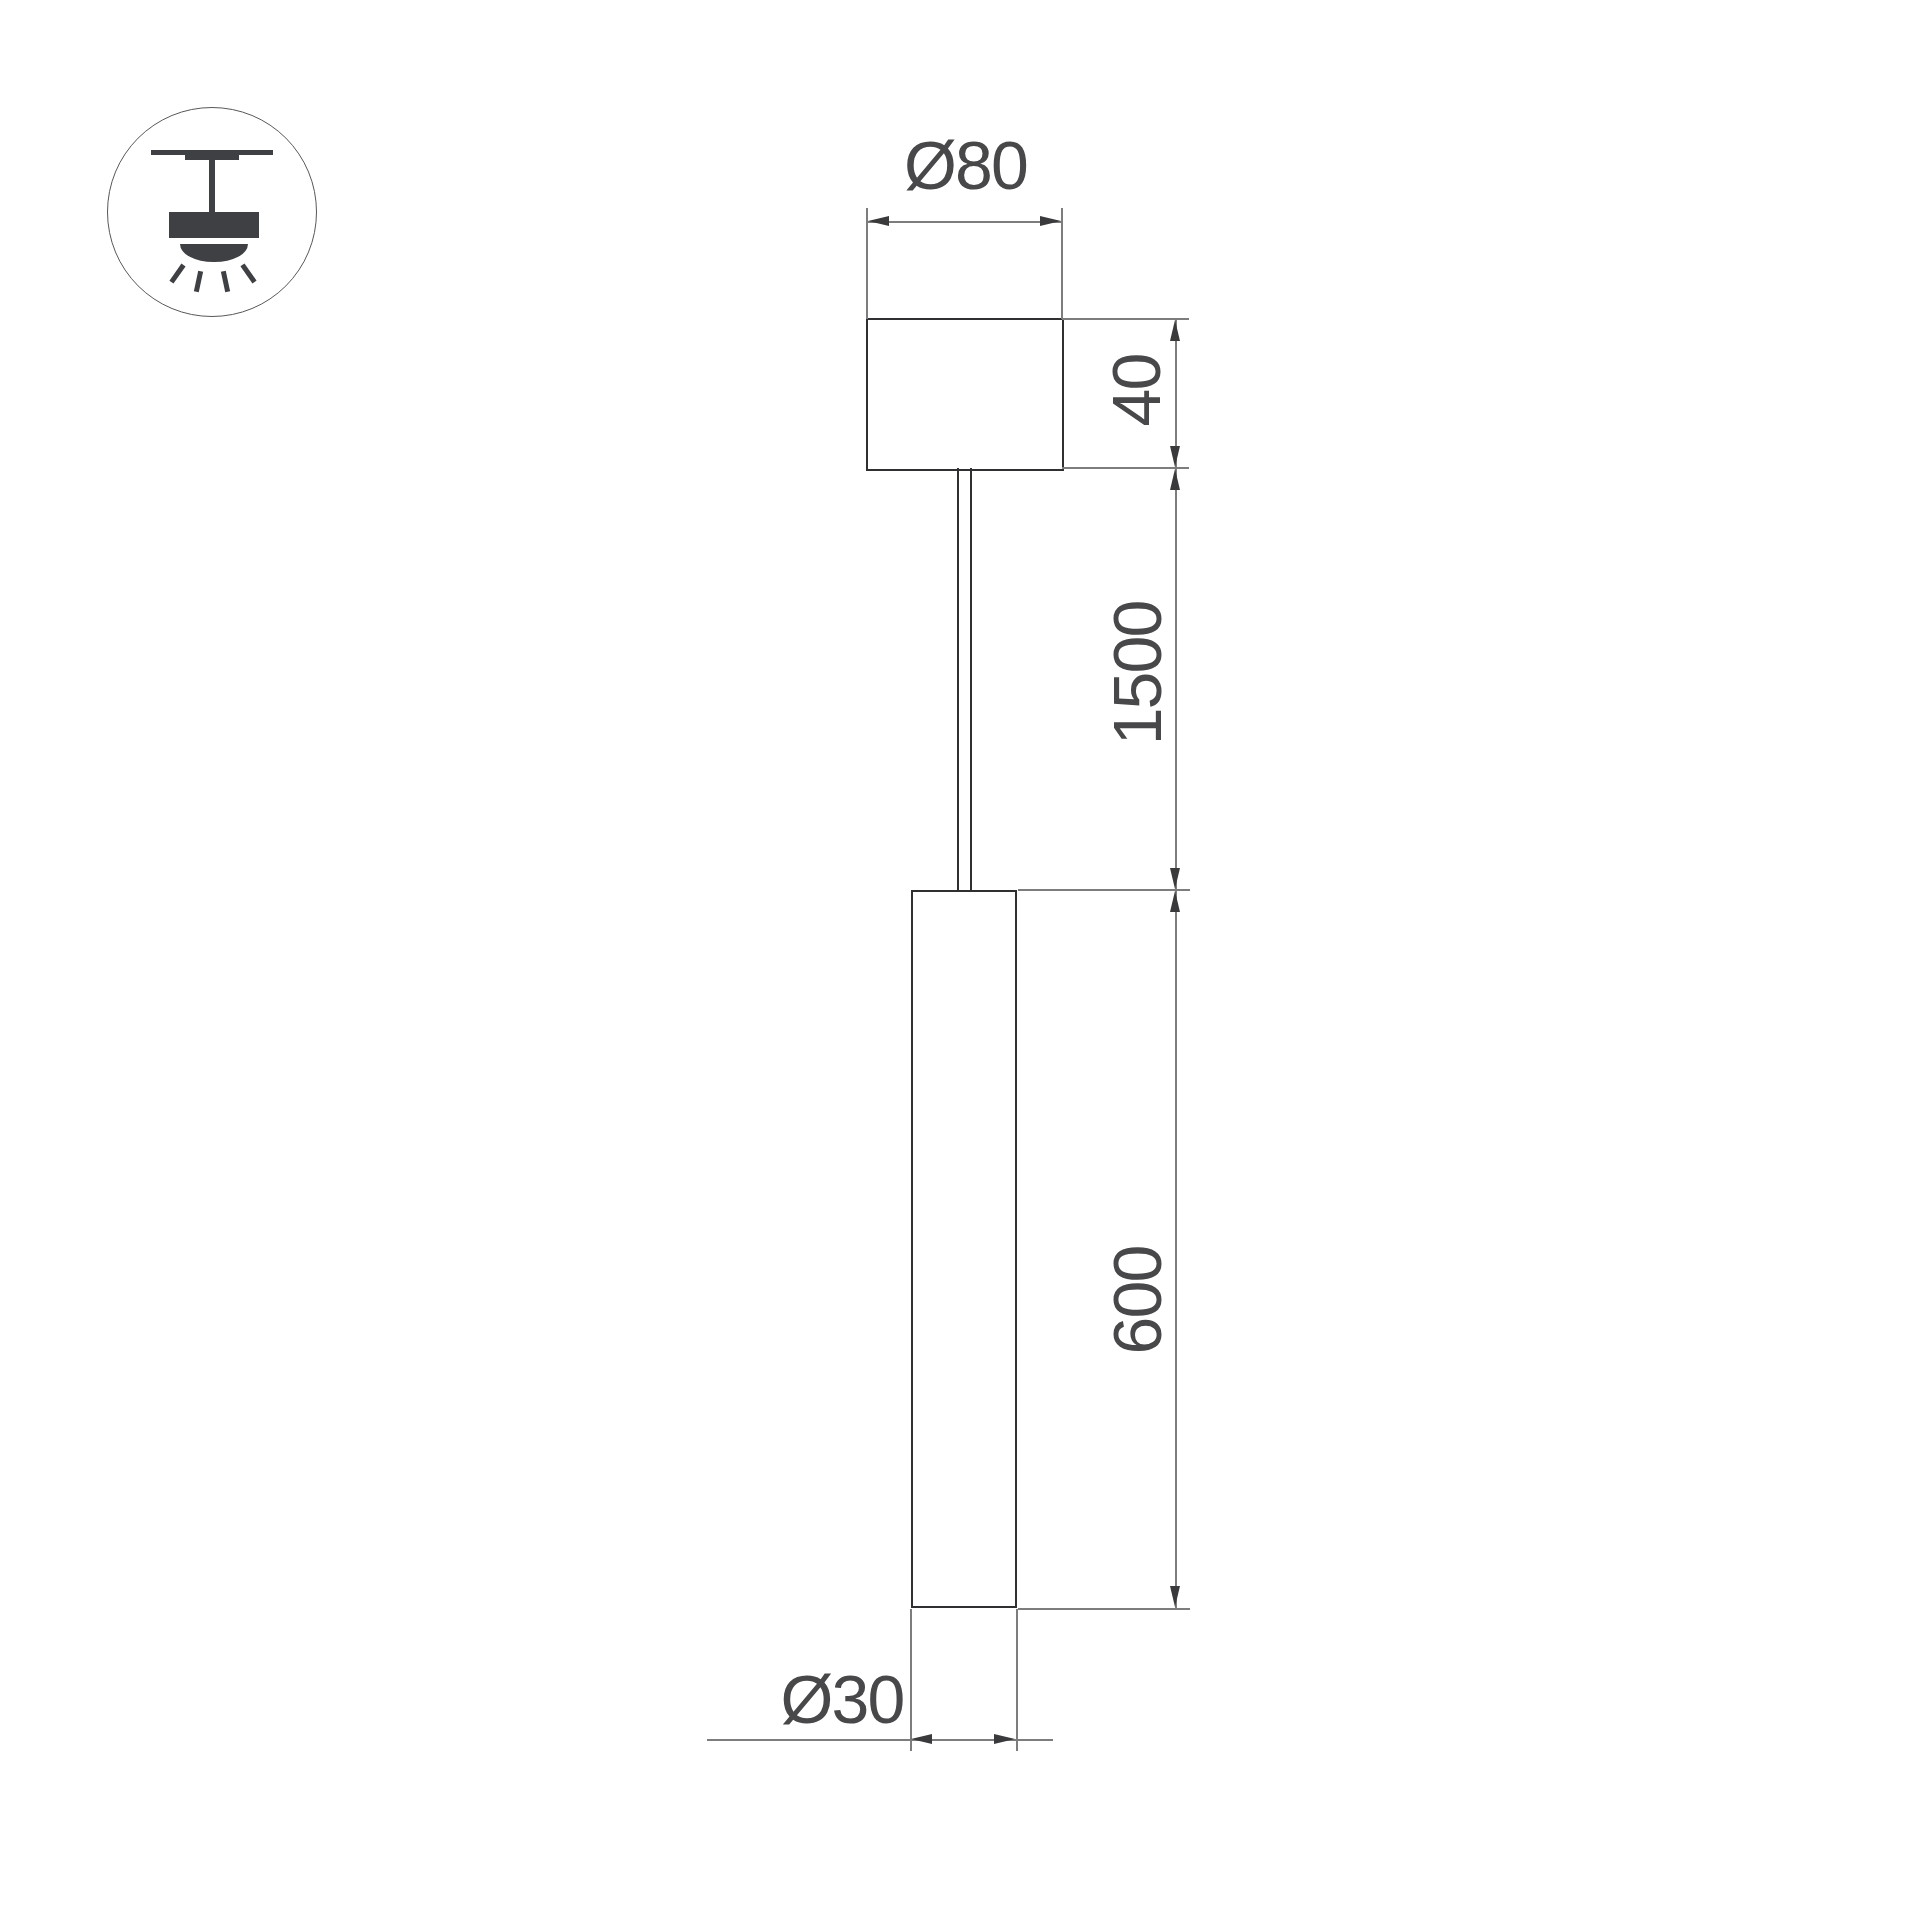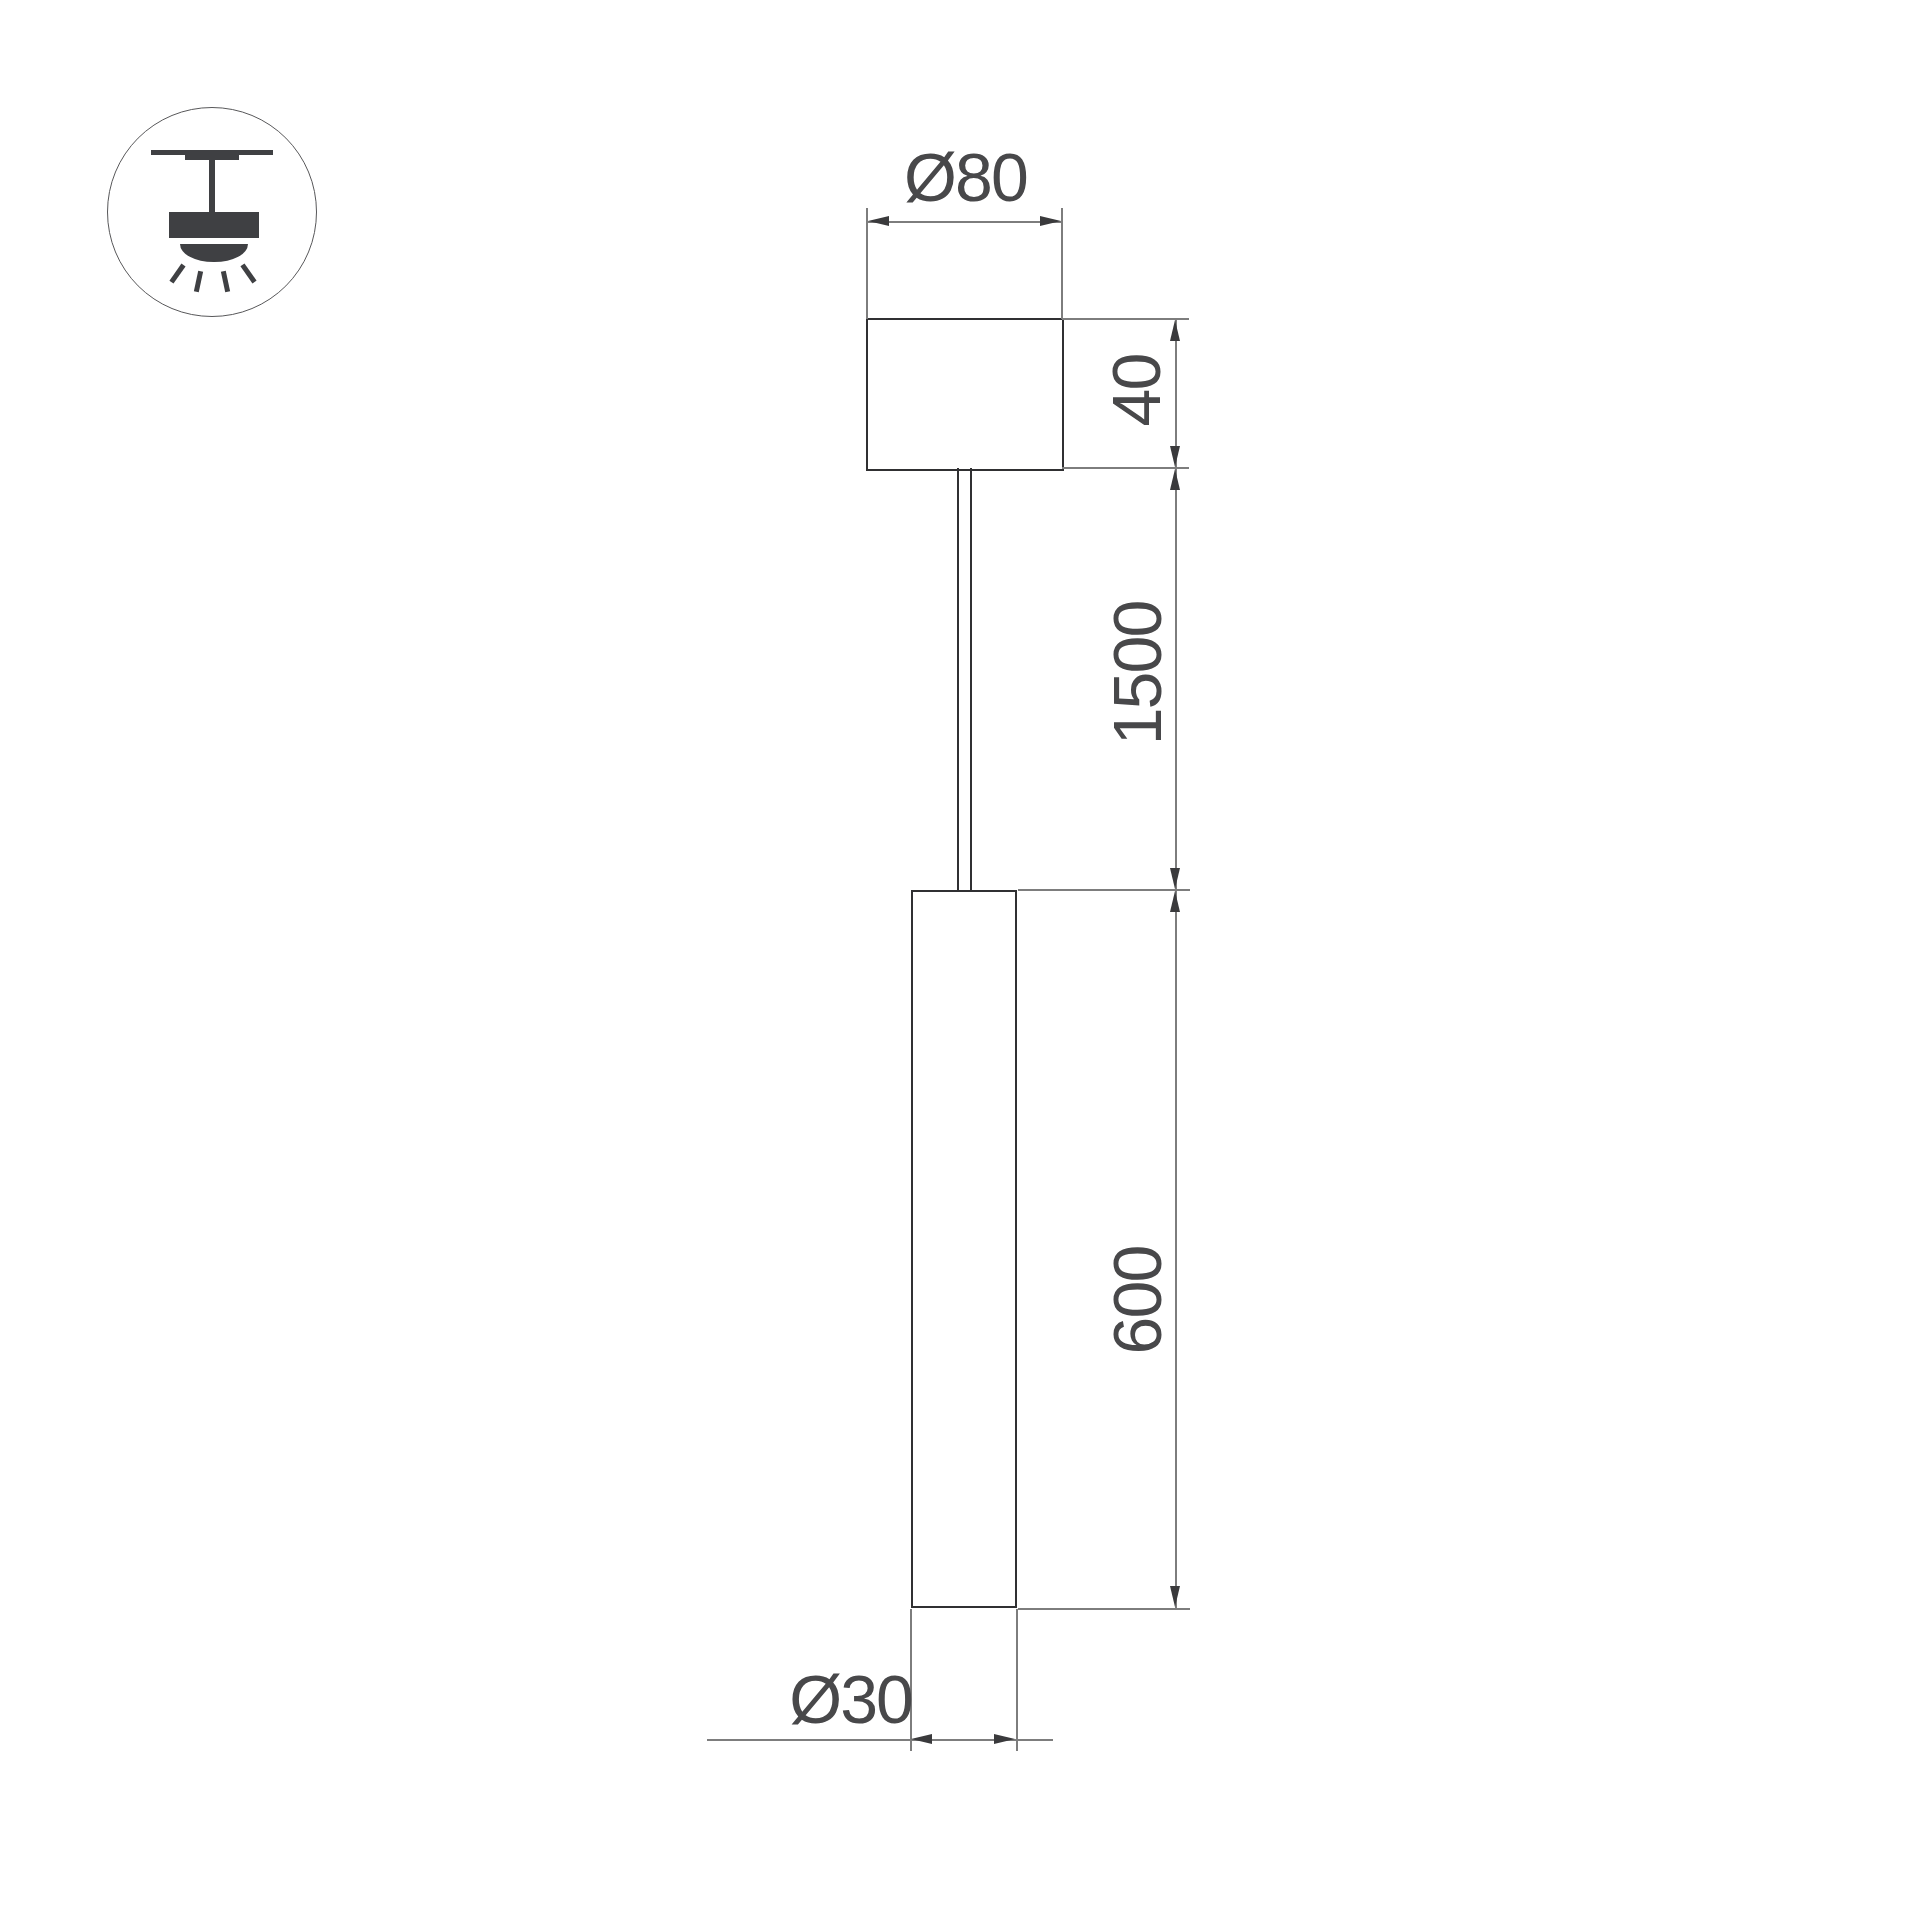"Ø80" div.abs { top: 142px -> 130px }
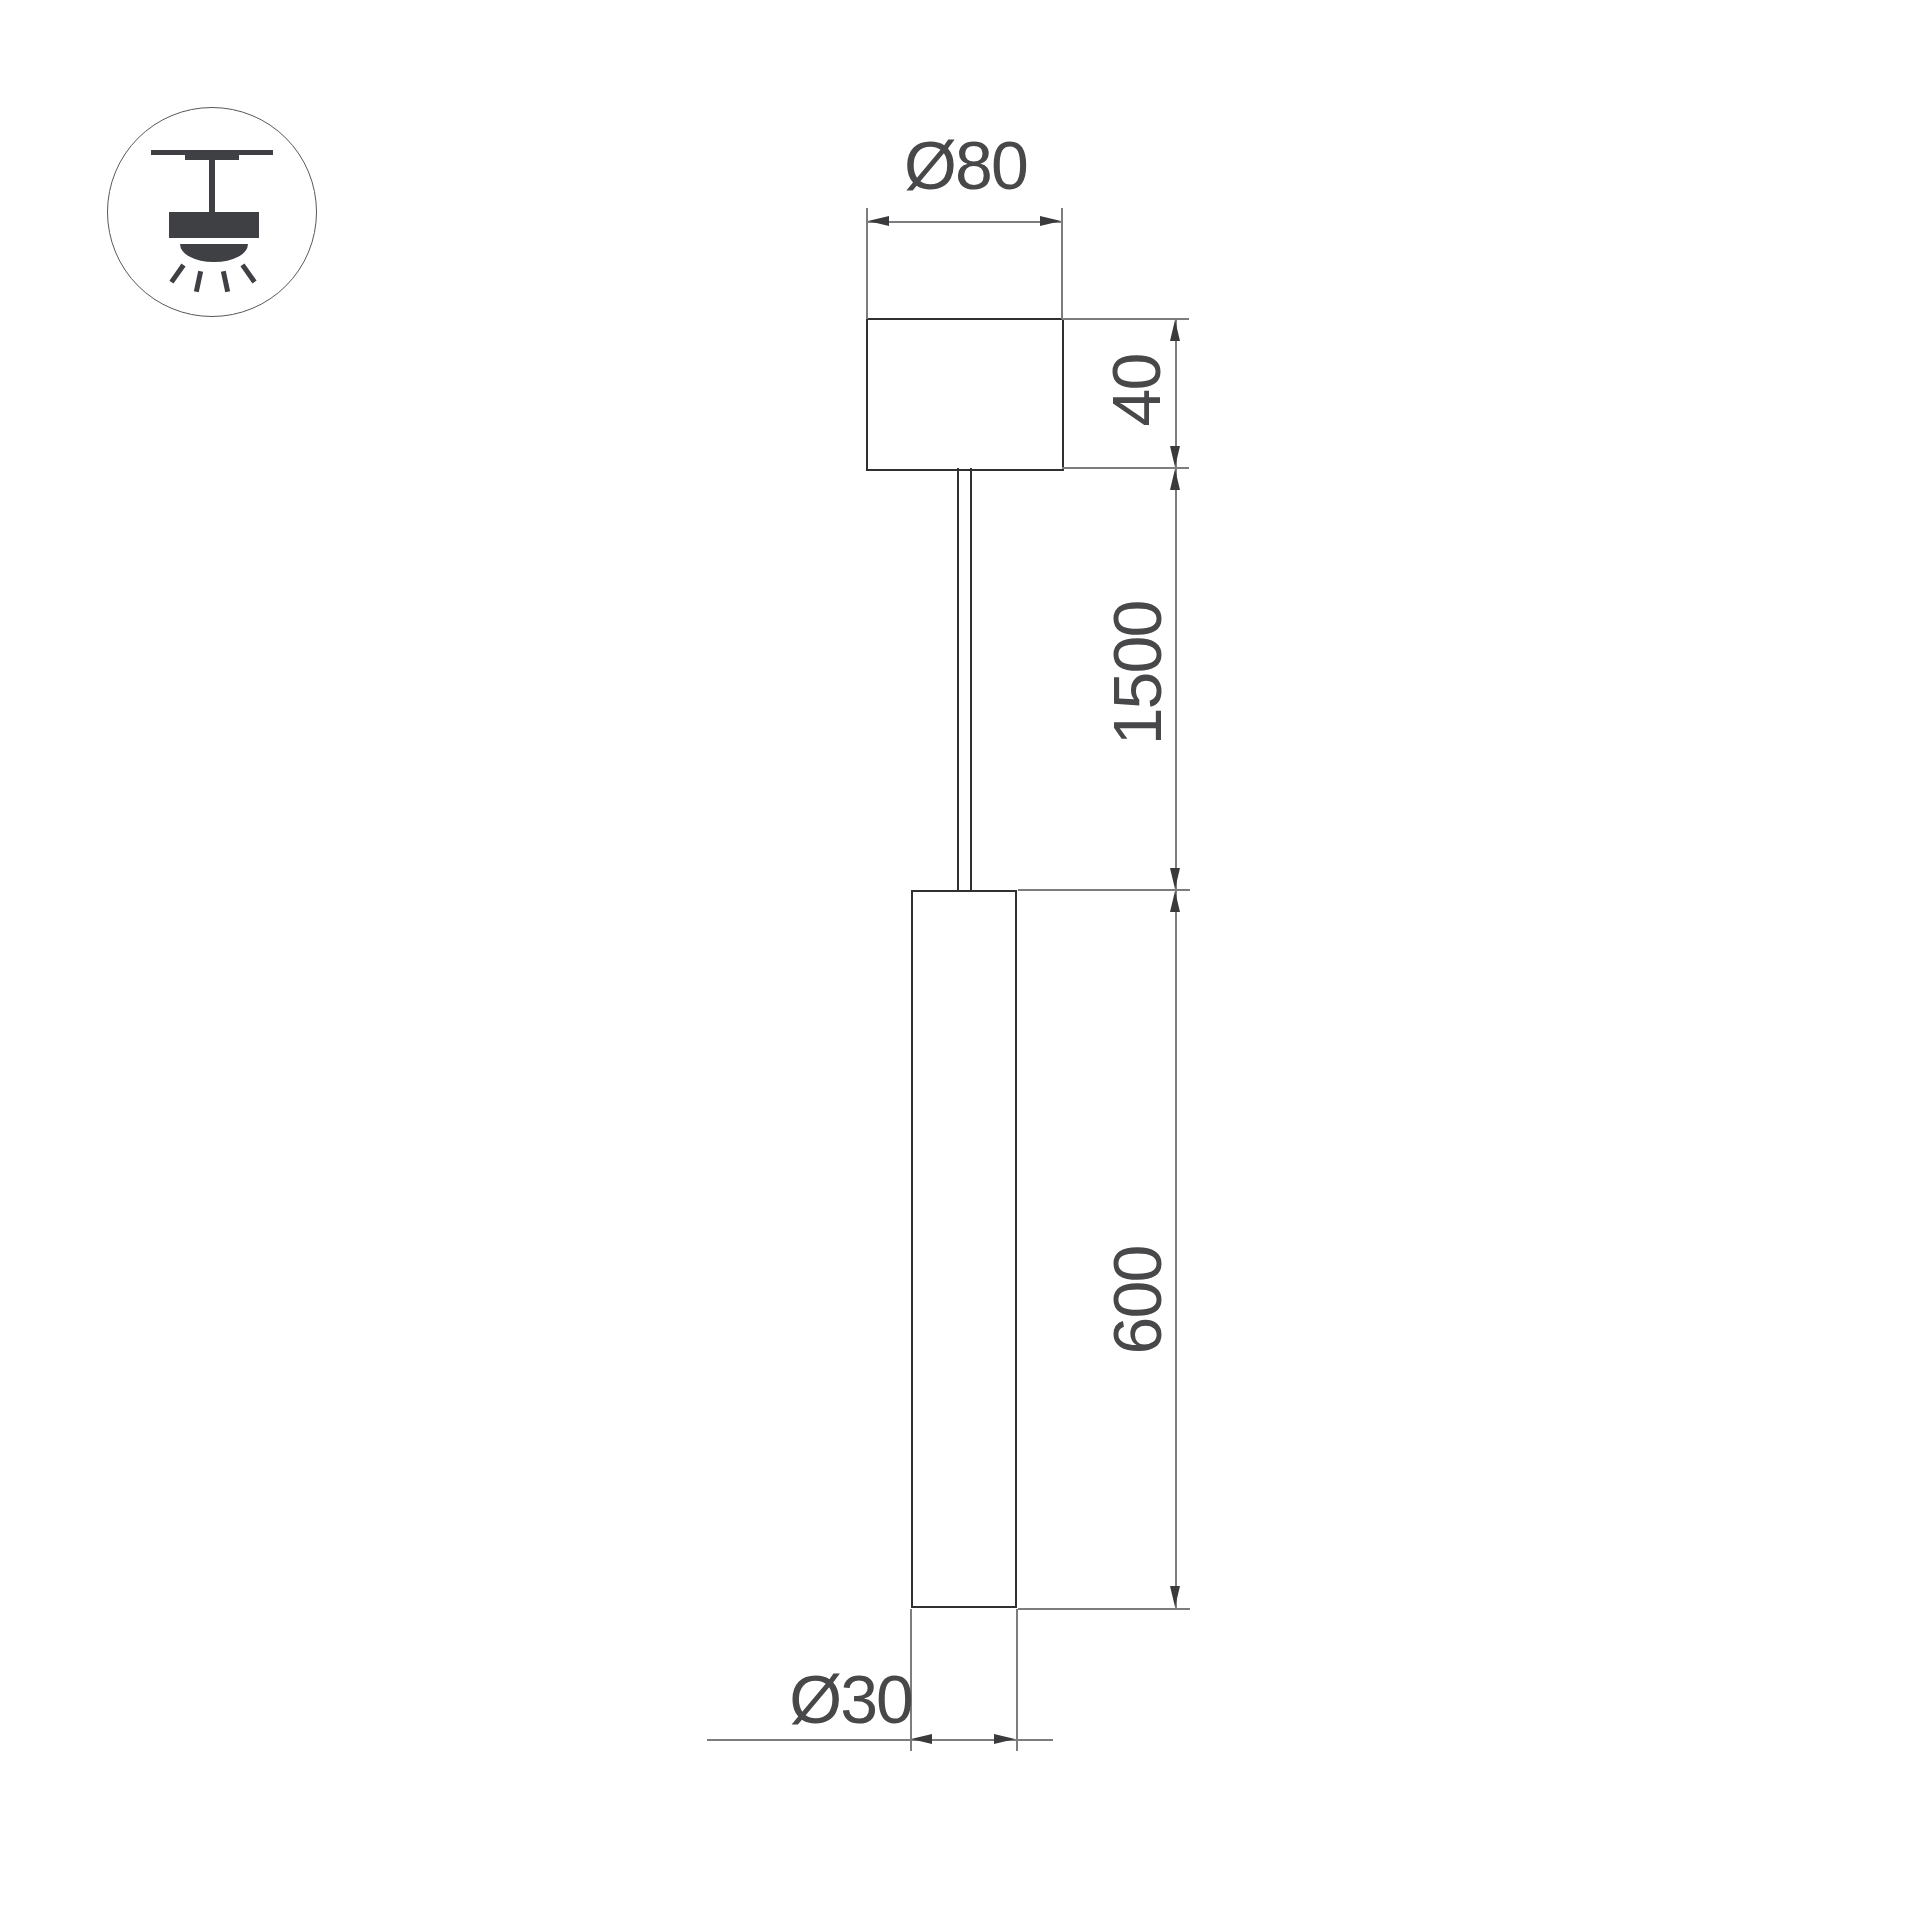"Ø30" div.abs { left: 700px -> 736px; text-align: right -> none }
